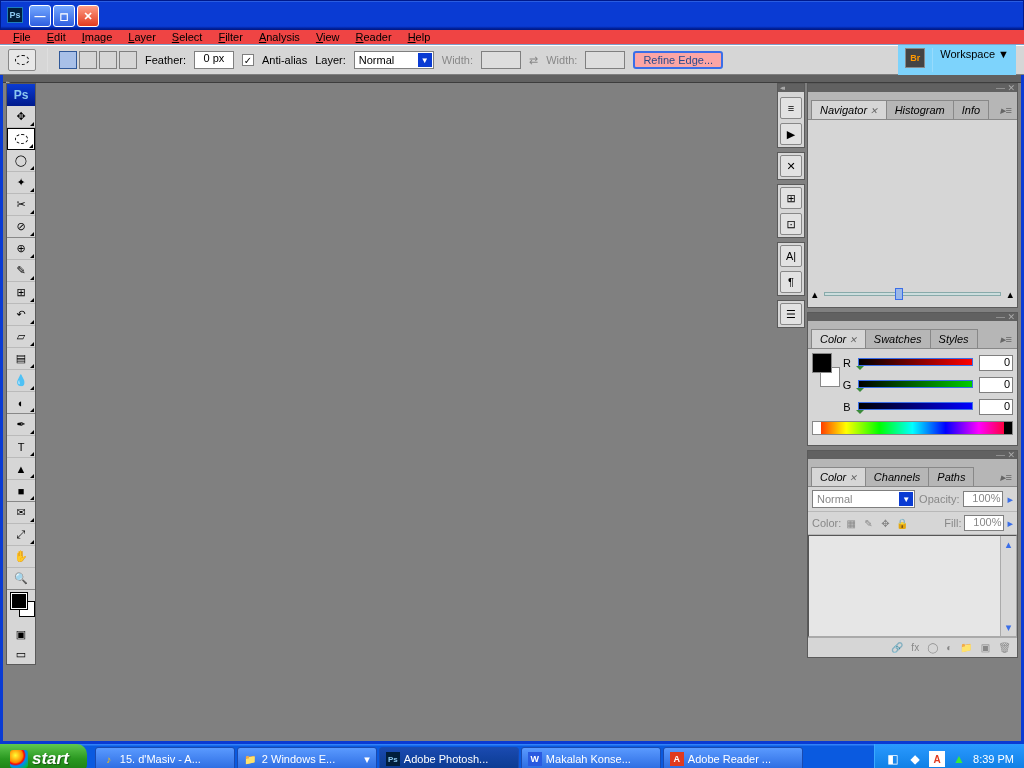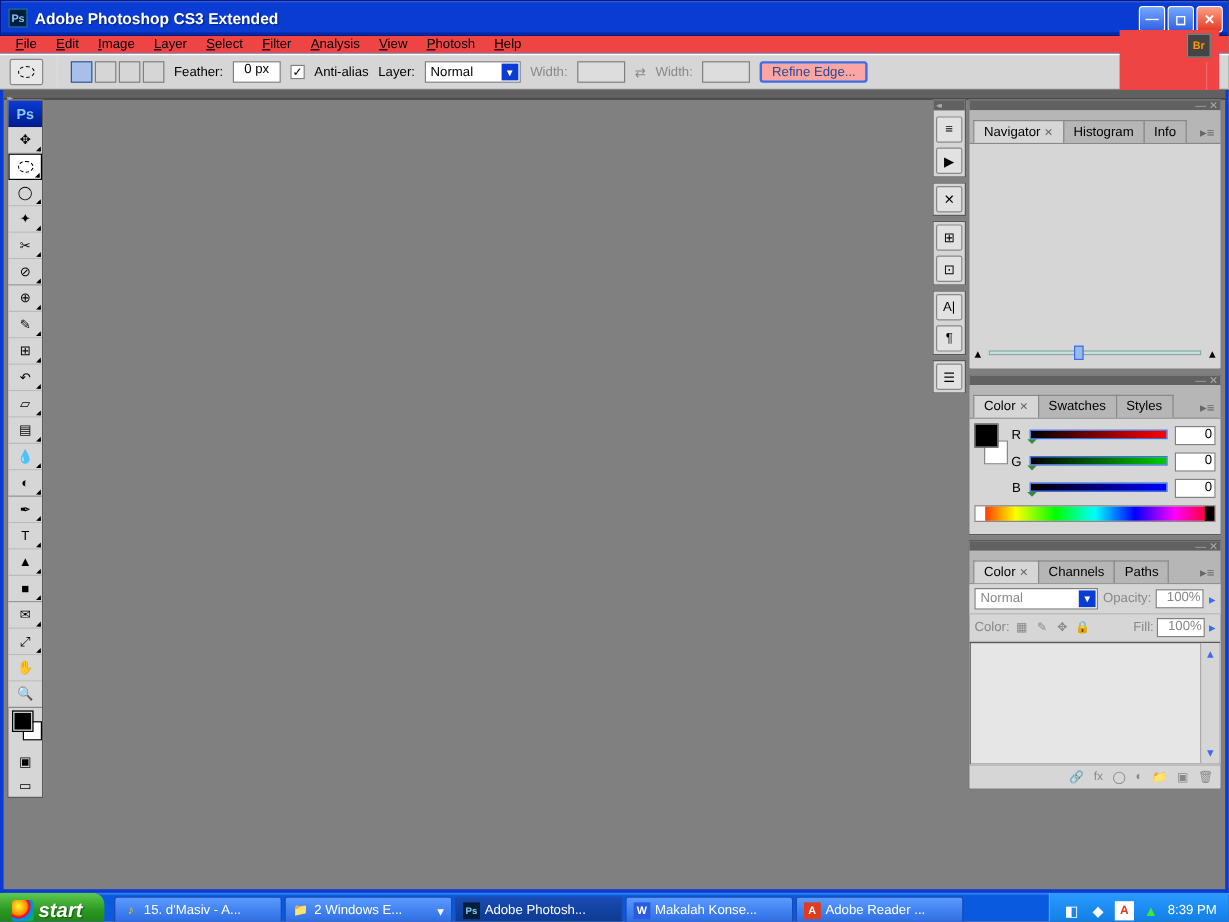"Adobe Photoshop CS3 Extended" div.title { html: <div>Adobe Photoshop CS3 Extended</div> -> none }
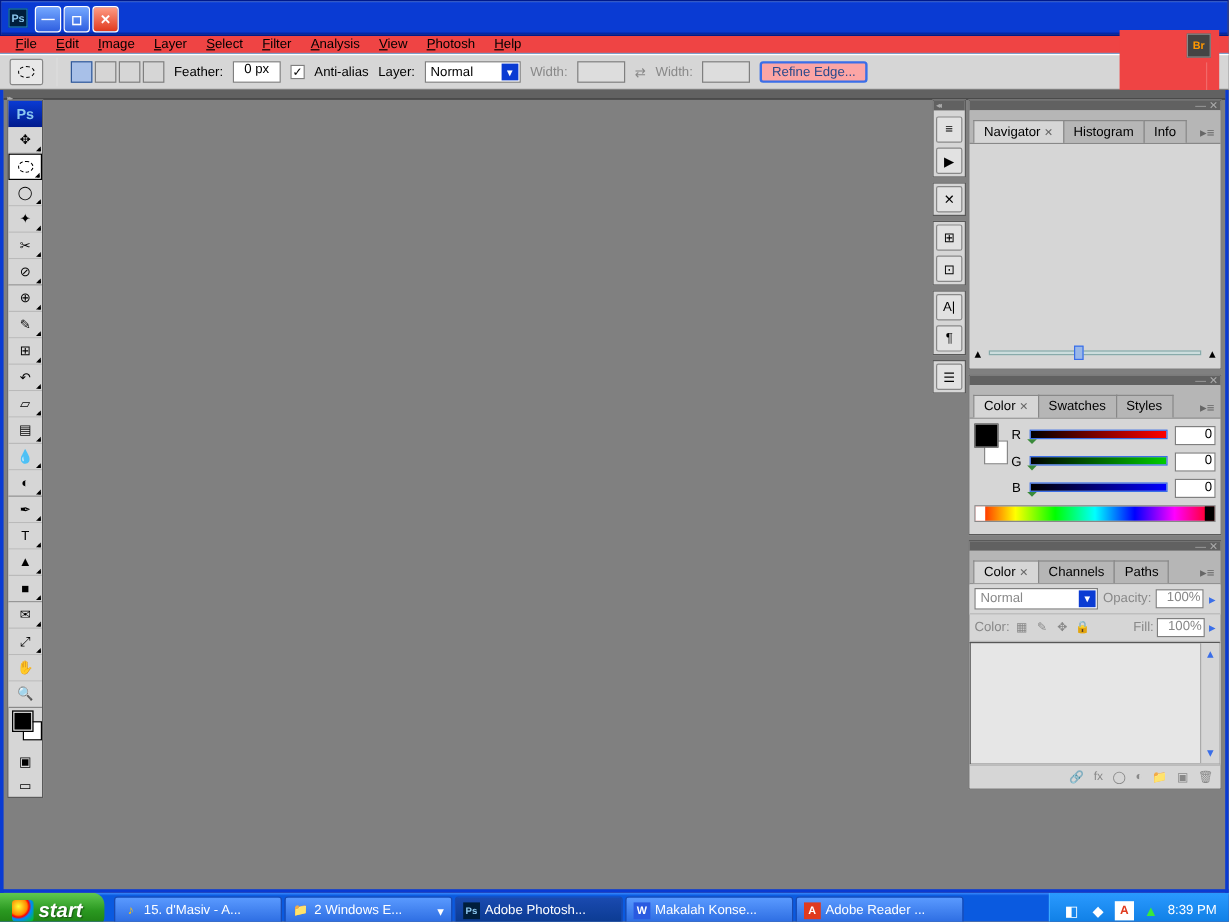"Photosh" span { text: Photosh -> Reader }
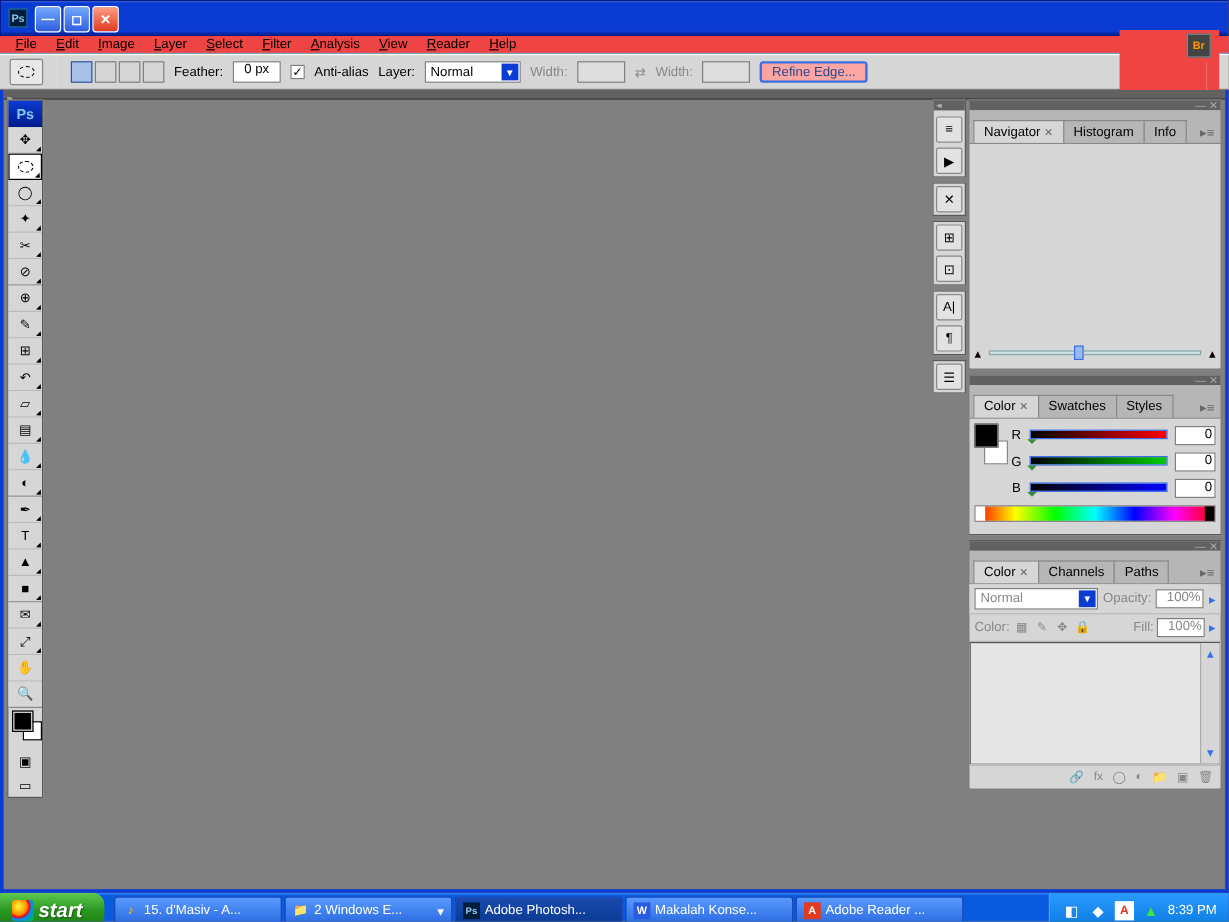"Br" .workspace-btn { align-items: flex-end -> flex-start; background: #ef4444 -> #7dd3fc; flex-direction: column -> none }
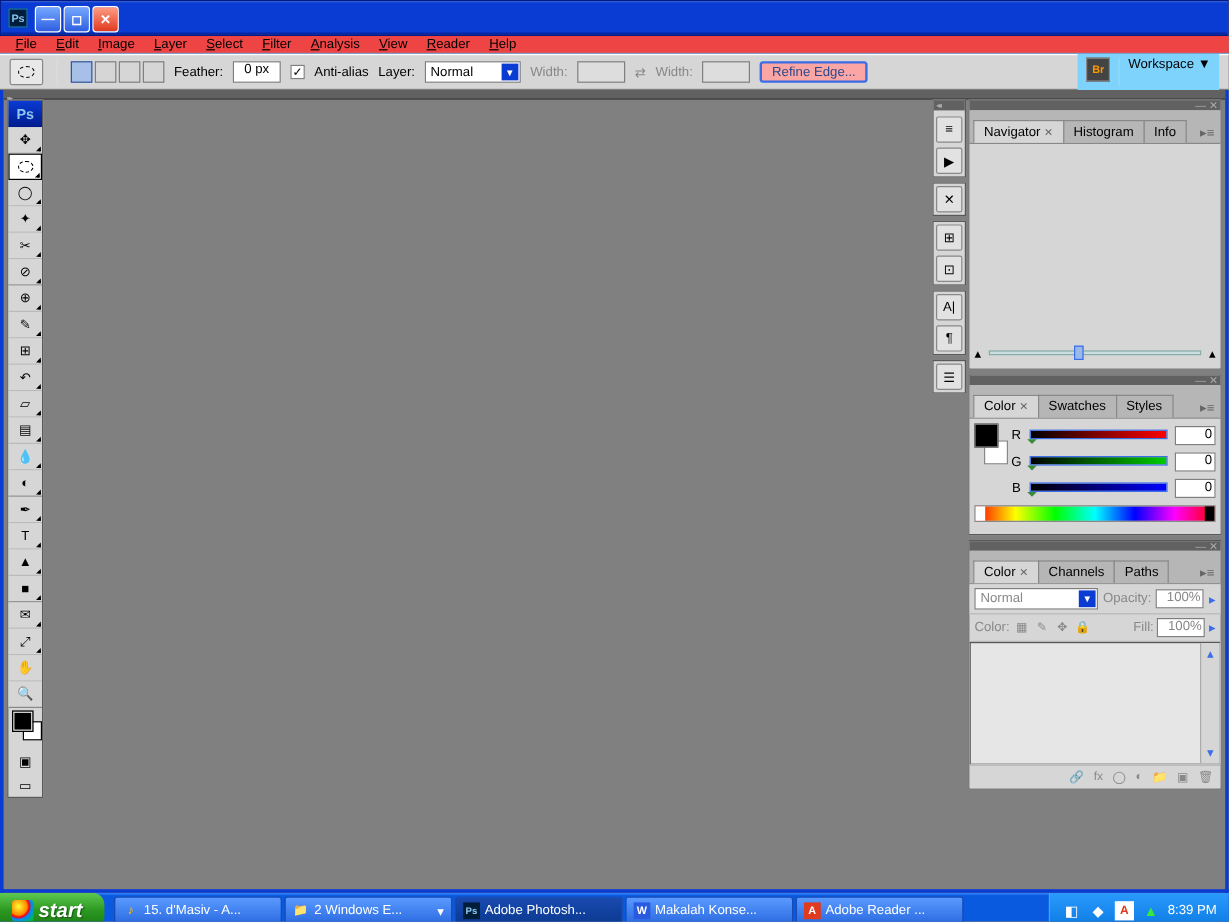"Navigator ✕" .tabs { font-style: none -> italic }
